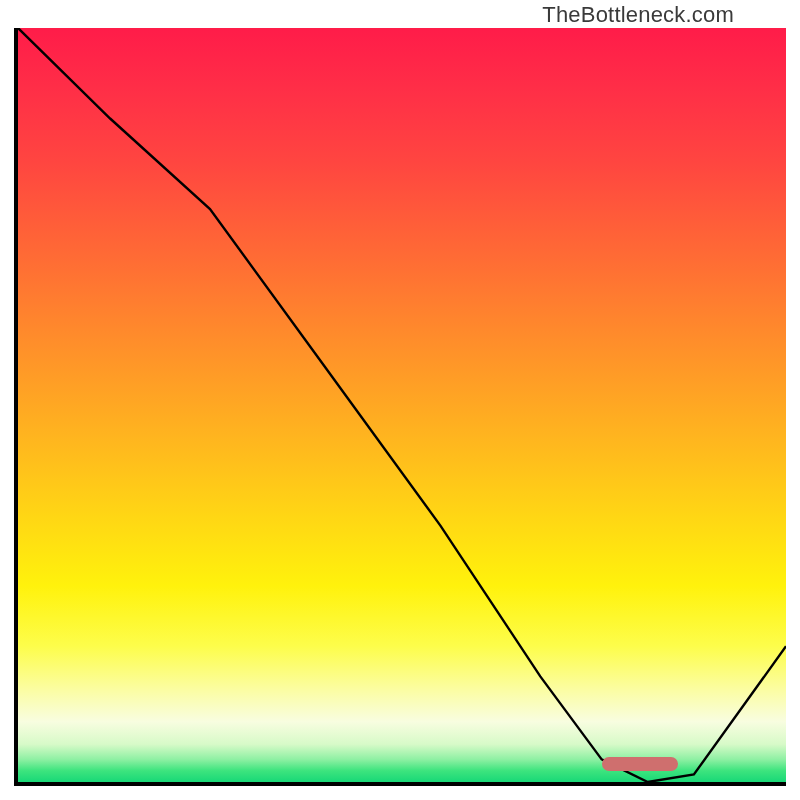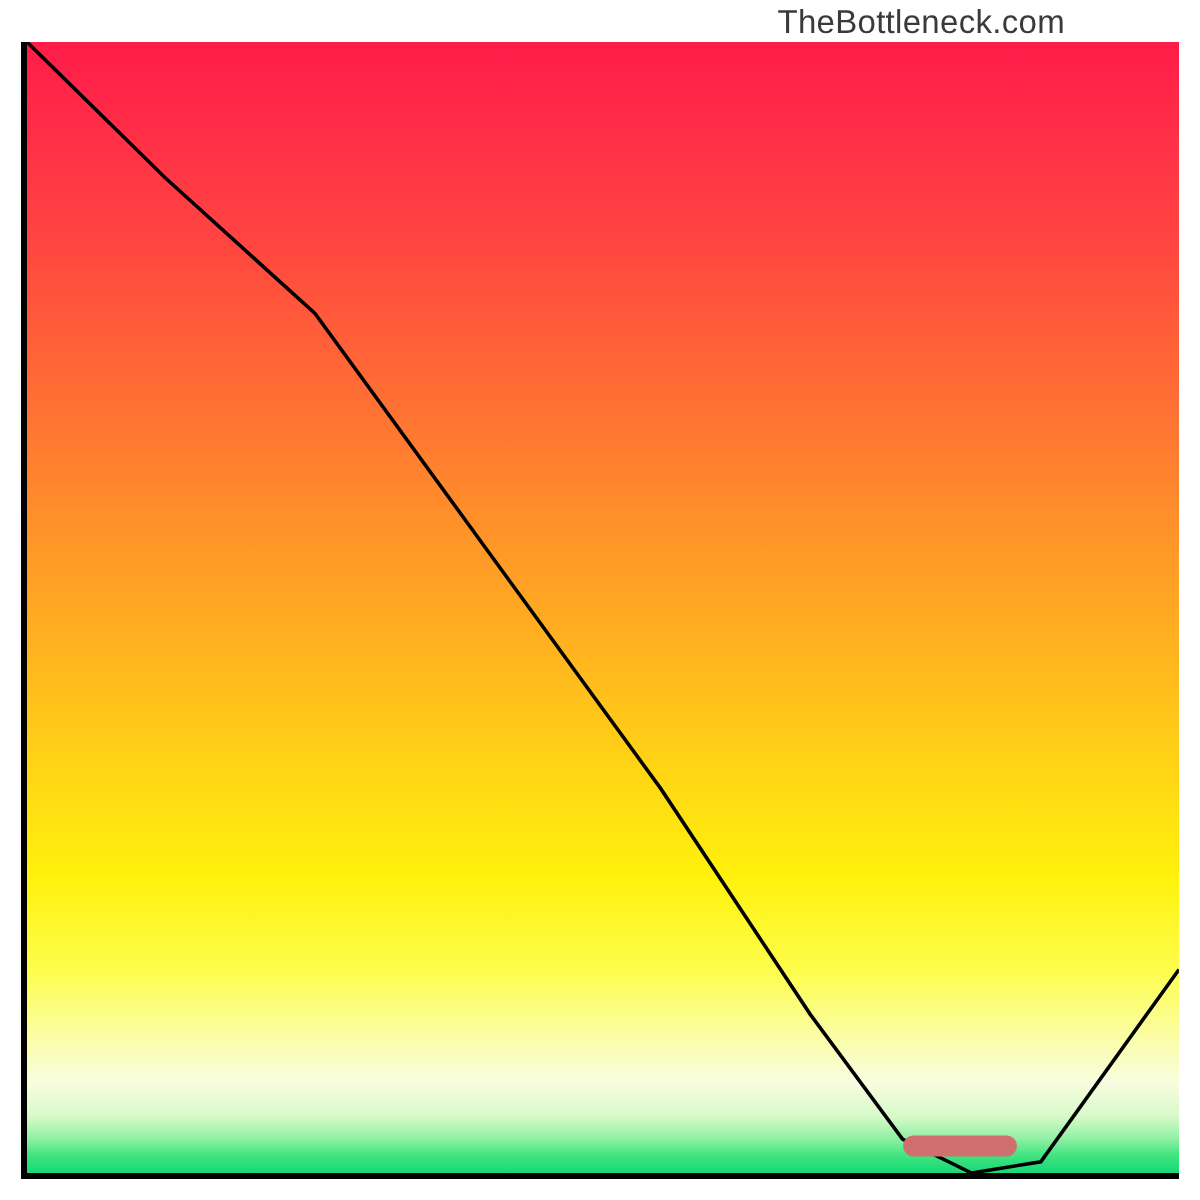"TheBottleneck.com" .frame { padding-left: none -> 24px }
